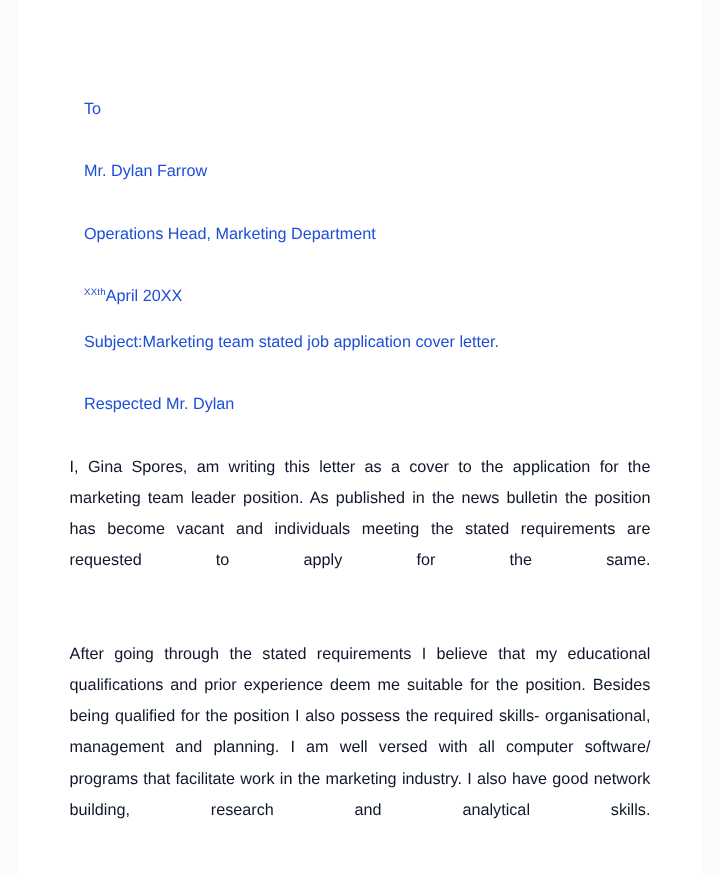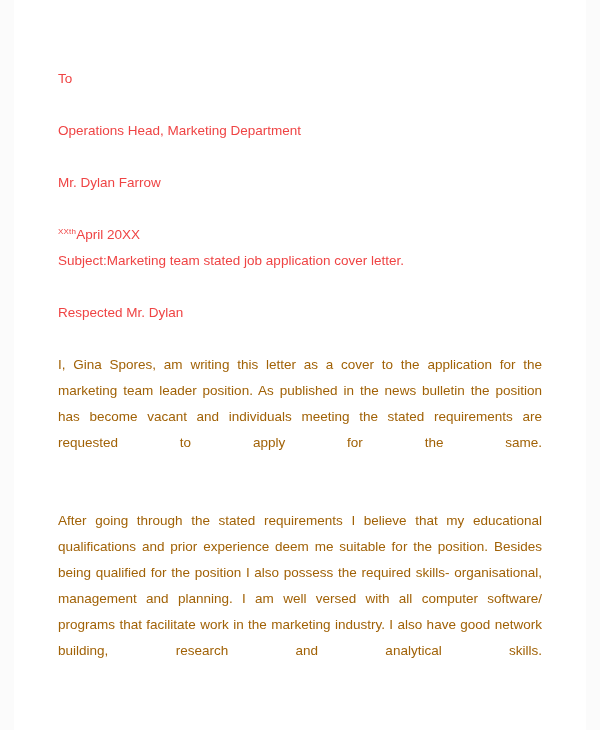"To" .line { color: #ef4444 -> #1d4ed8; margin: 0 -> 12px }
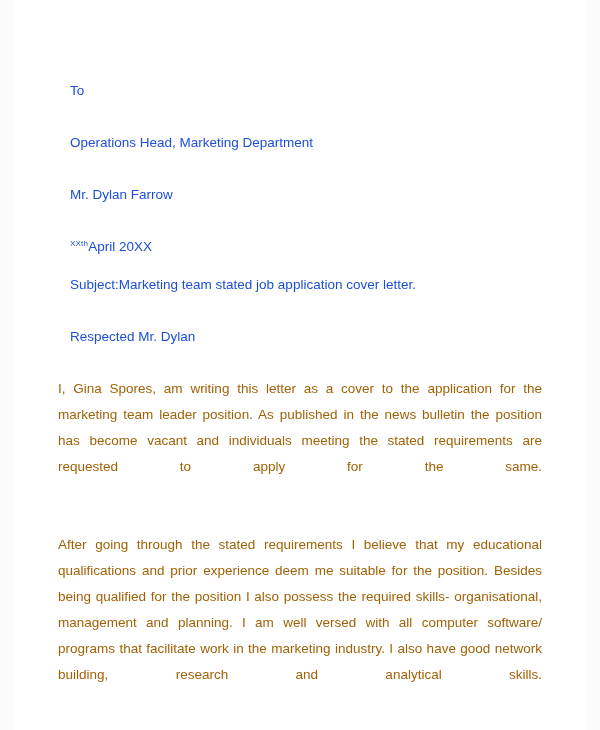"Operations Head, Marketing Department" p.line { order: before "Mr. Dylan Farrow" -> after "Mr. Dylan Farrow" }
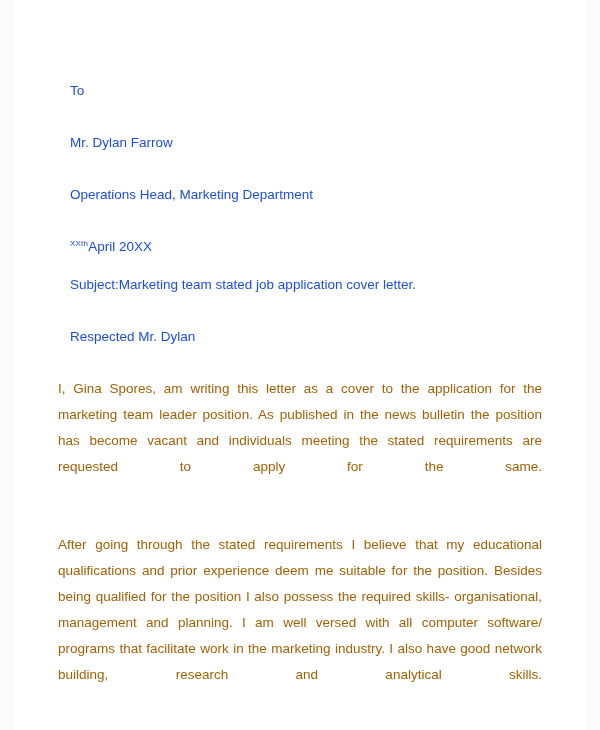"I, Gina Spores, am writing" .para { color: #a16207 -> #0f172a }
